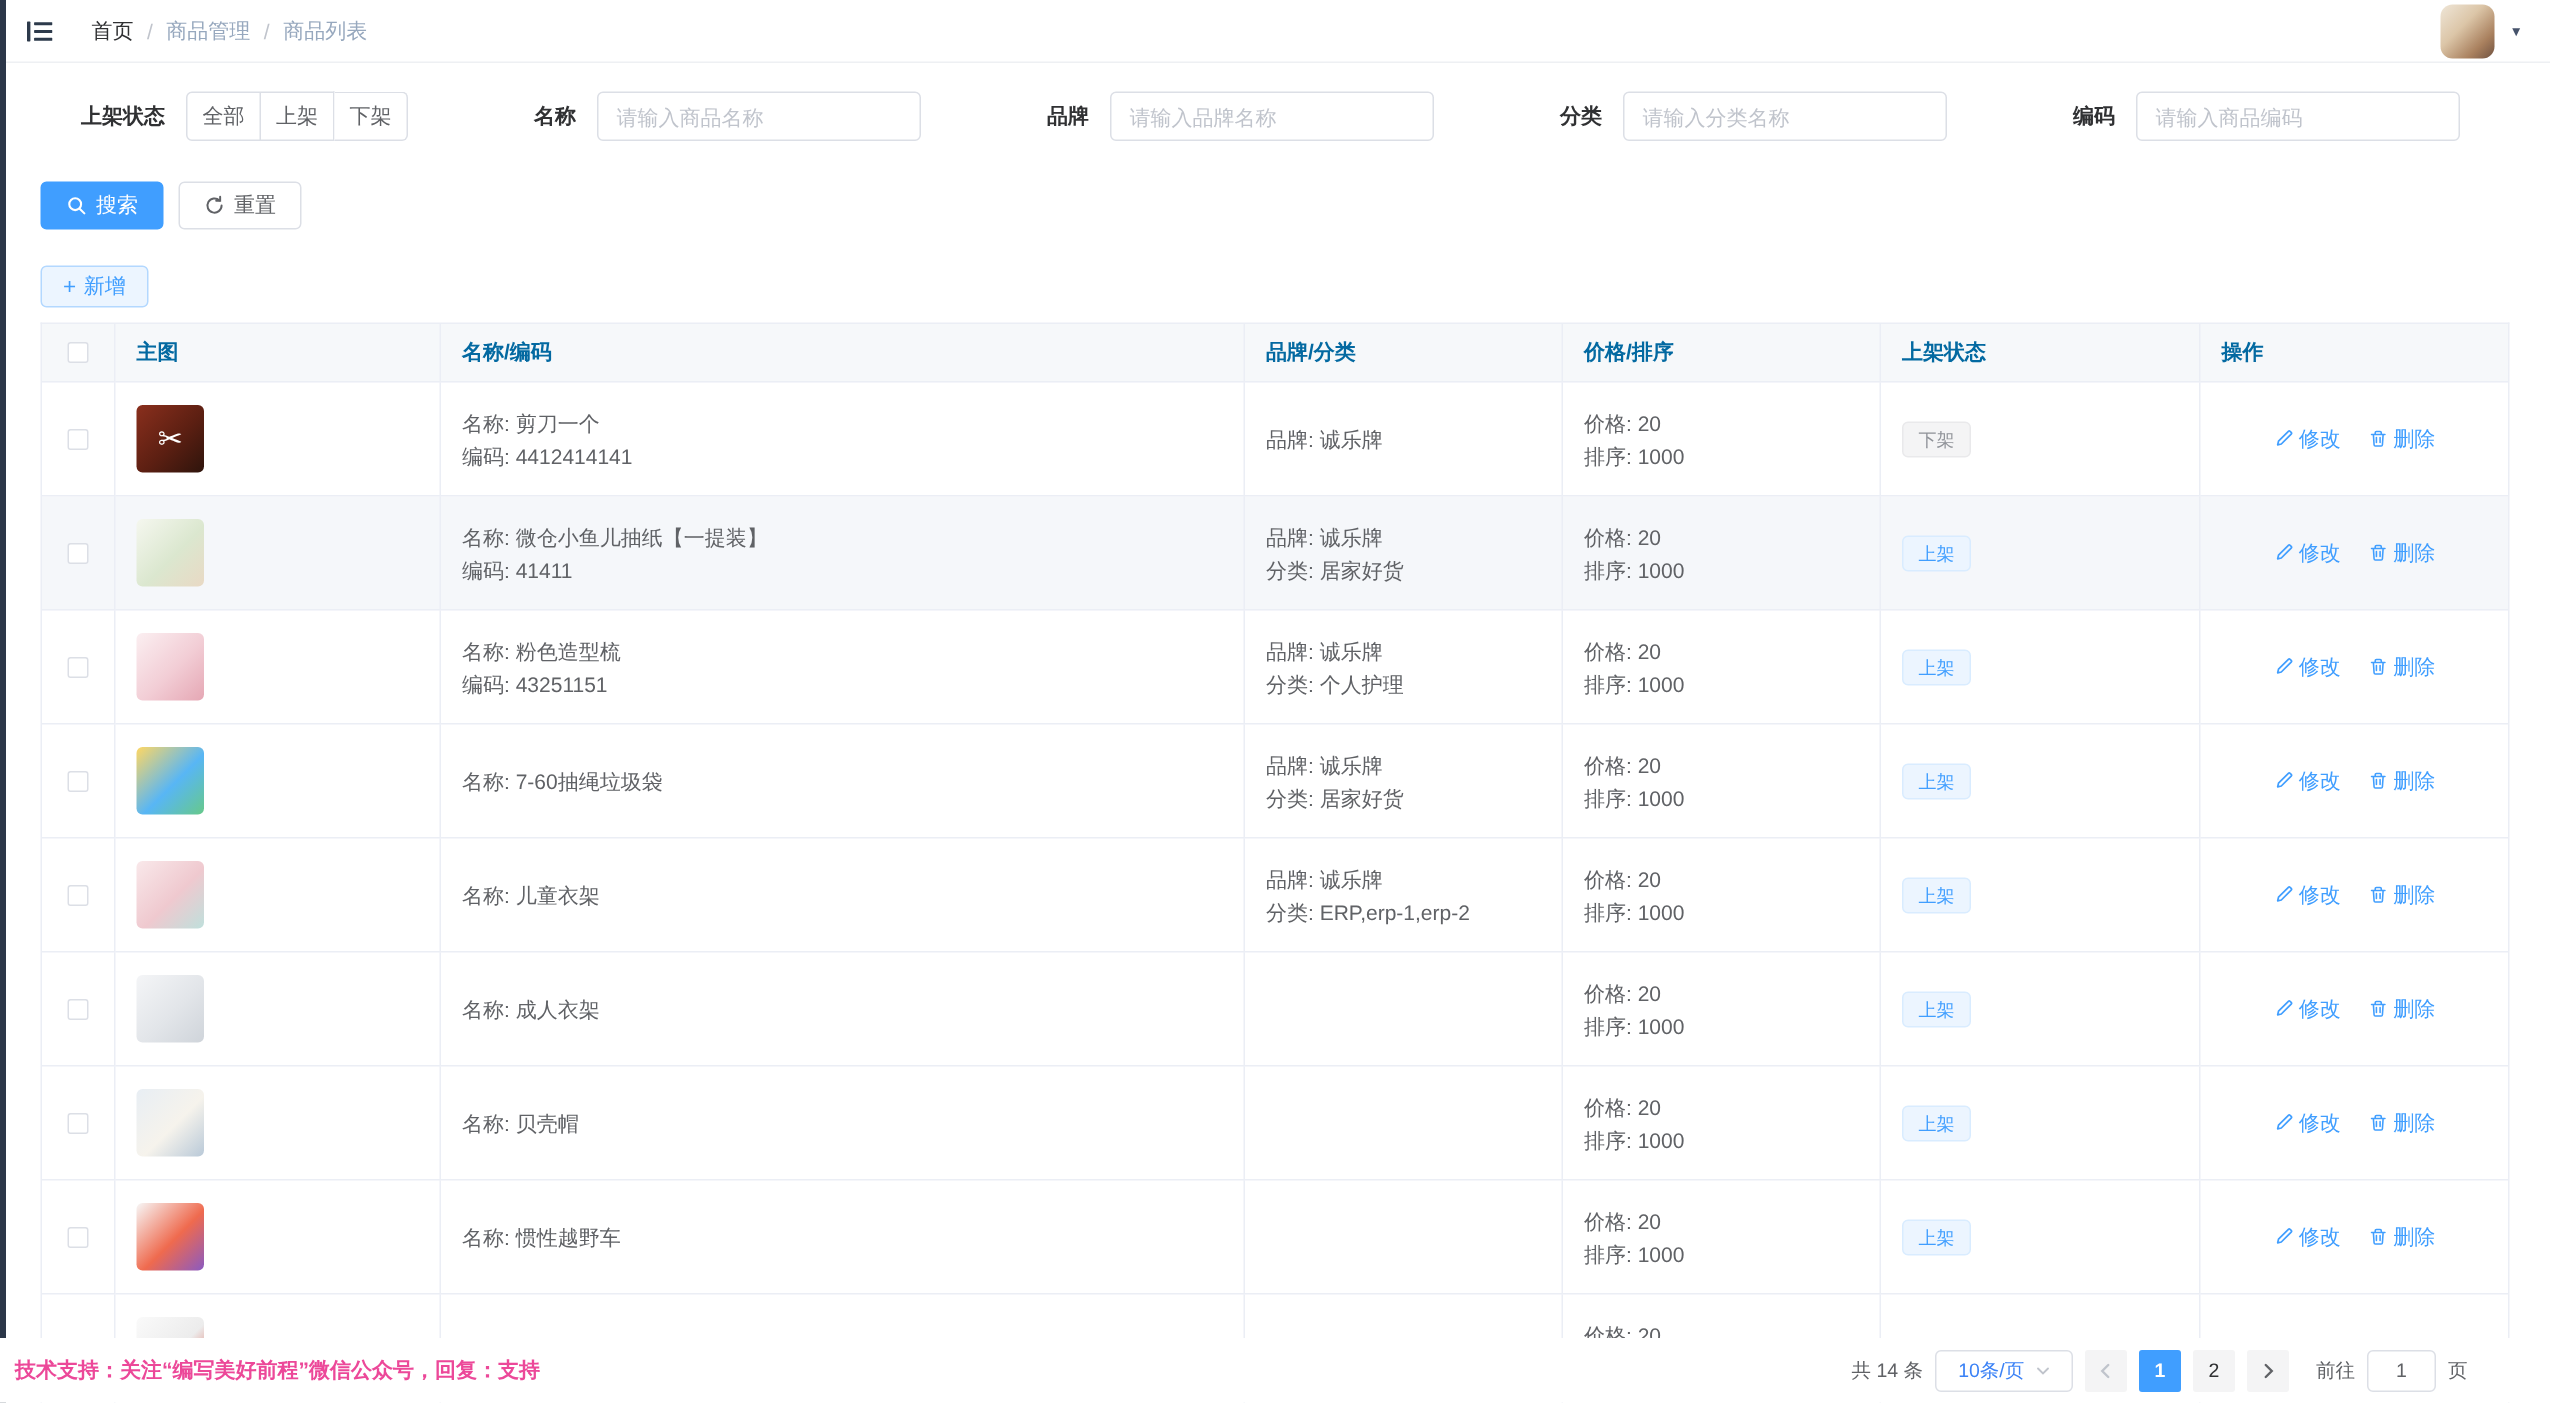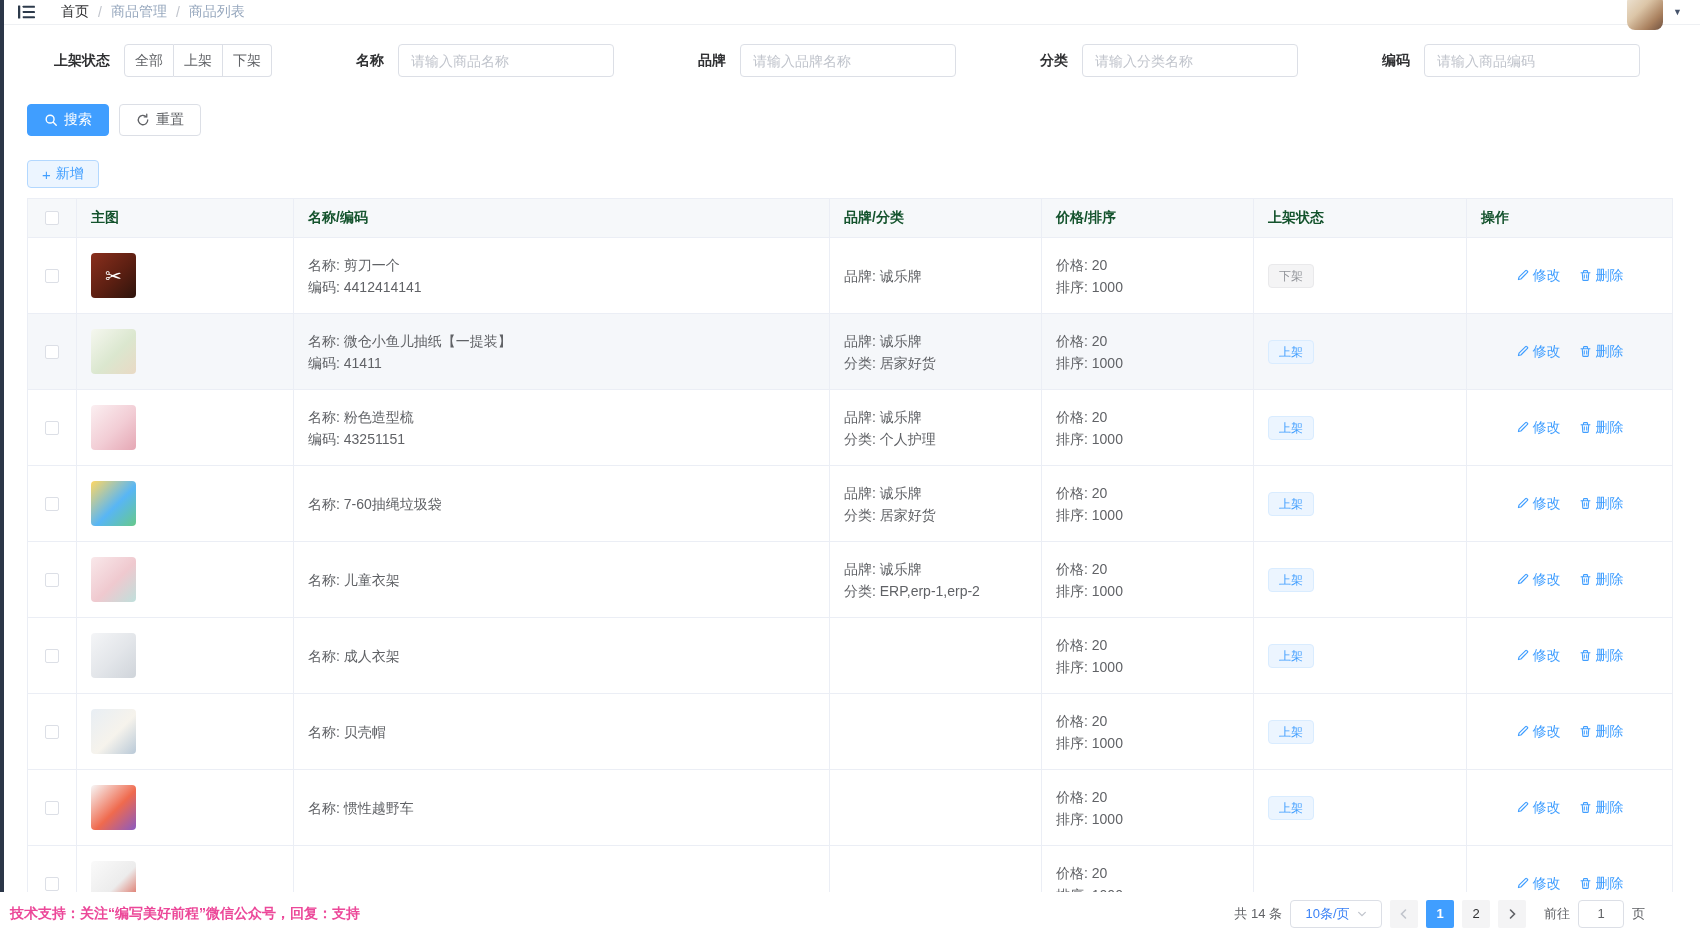"首页" .topbar { height: 25px -> 42px }
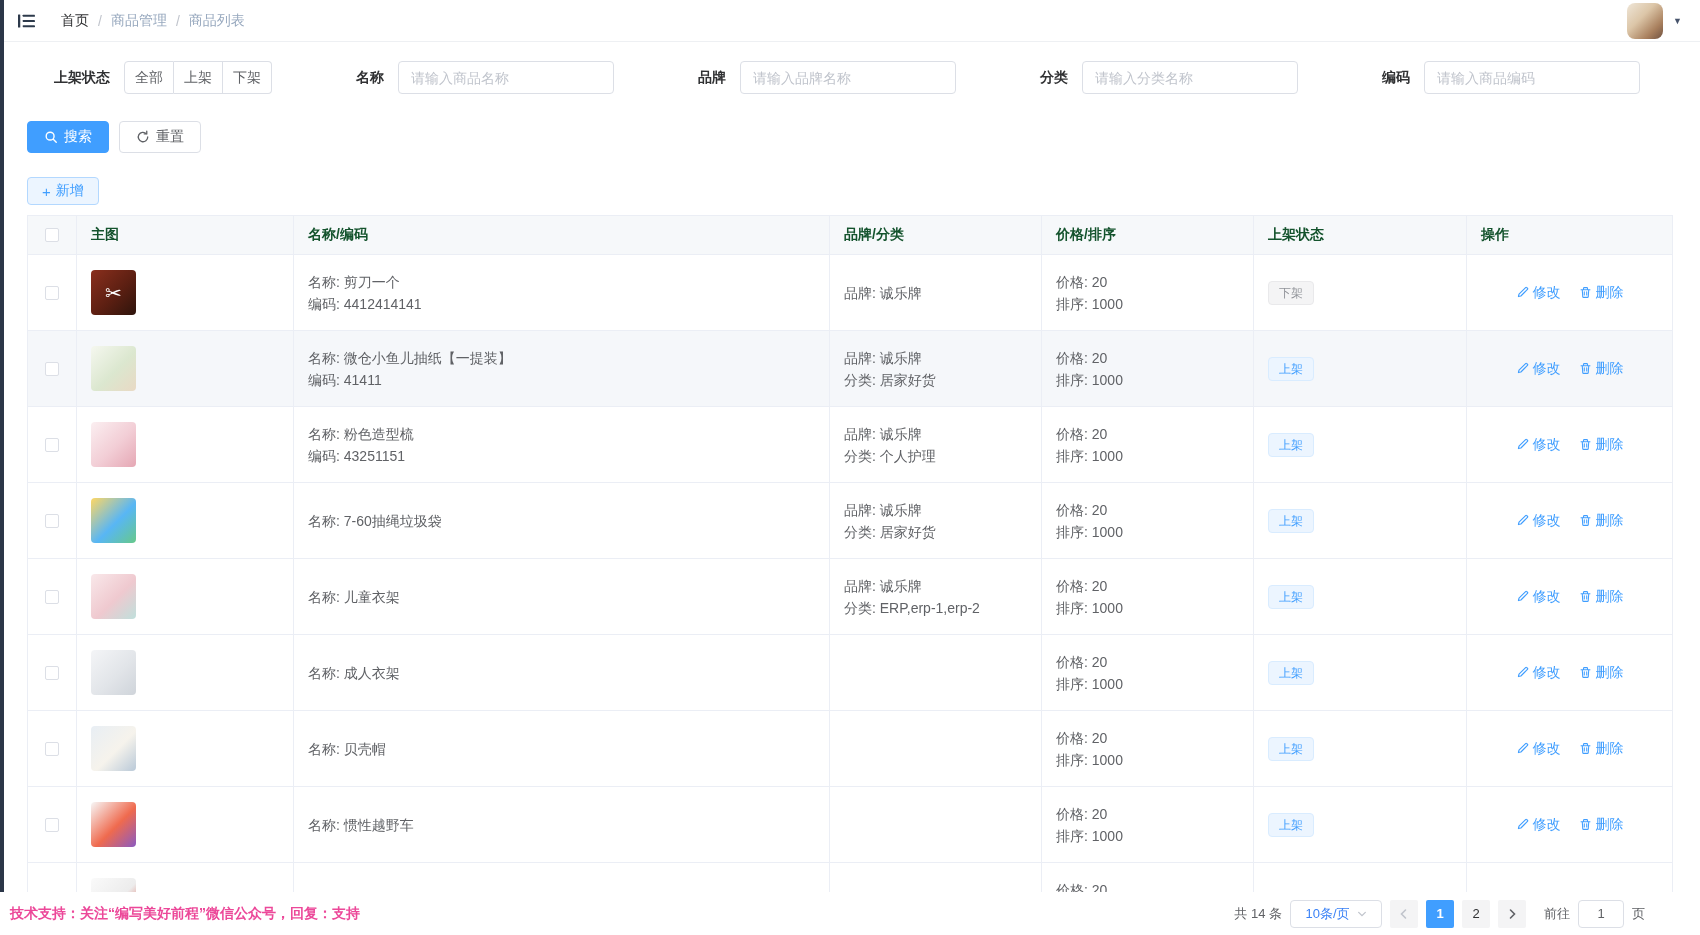"主图" .thead .cell { color: #14532d -> #0369a1 }
